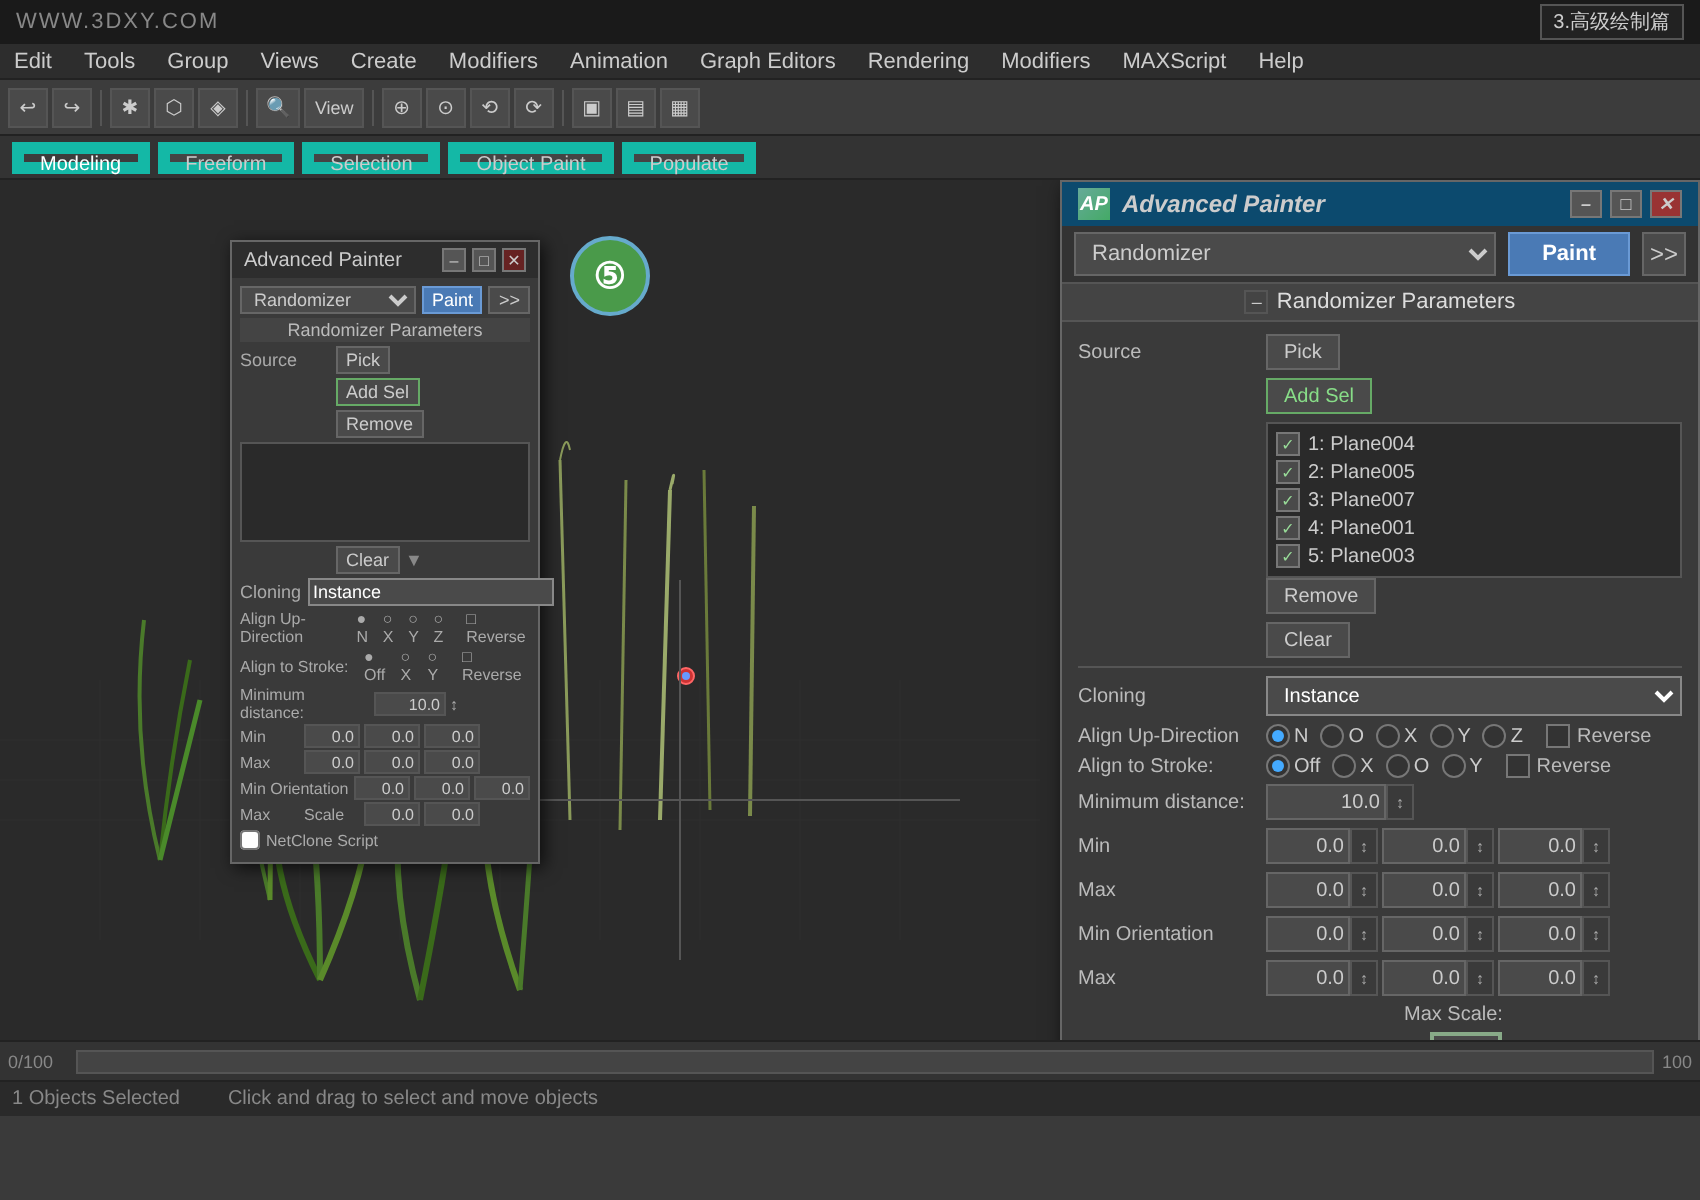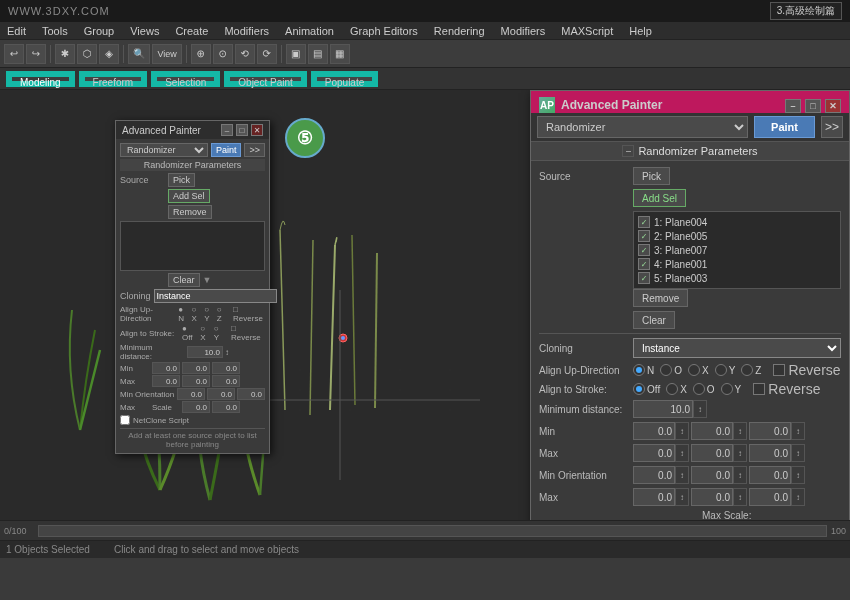"AP" .main-dialog .dlg-title-bar { align-items: flex-end -> center; background: #be185d -> #0c4a6e; font-style: none -> italic }
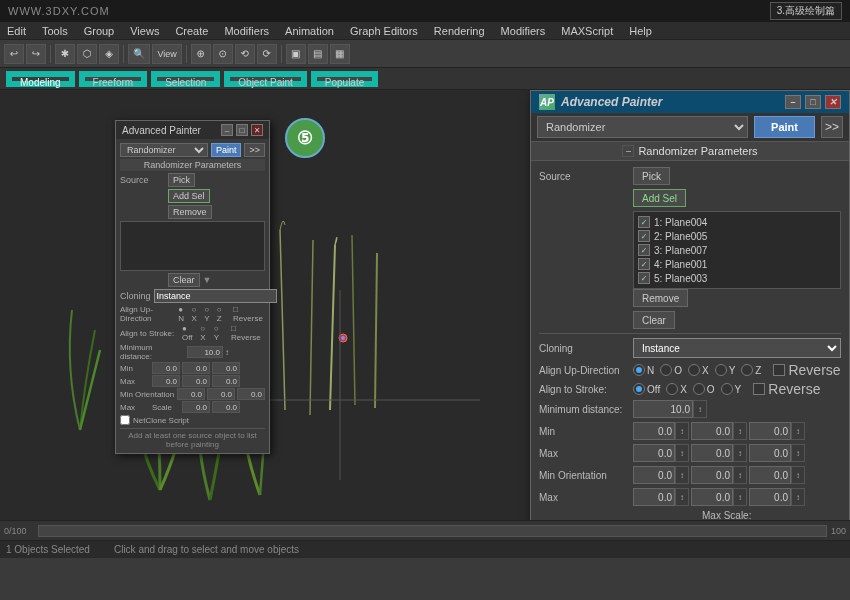"Reverse" .reverse-label { font-size: 14px -> 10px }
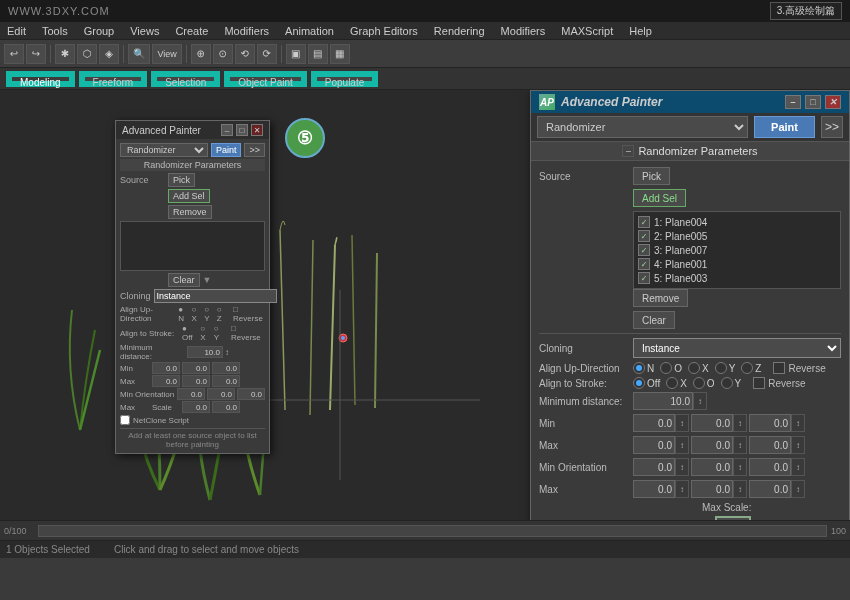"Add at least one source" div.small-footer-text { html: <div>Add at least one source object to list before painting</div> -> none }
